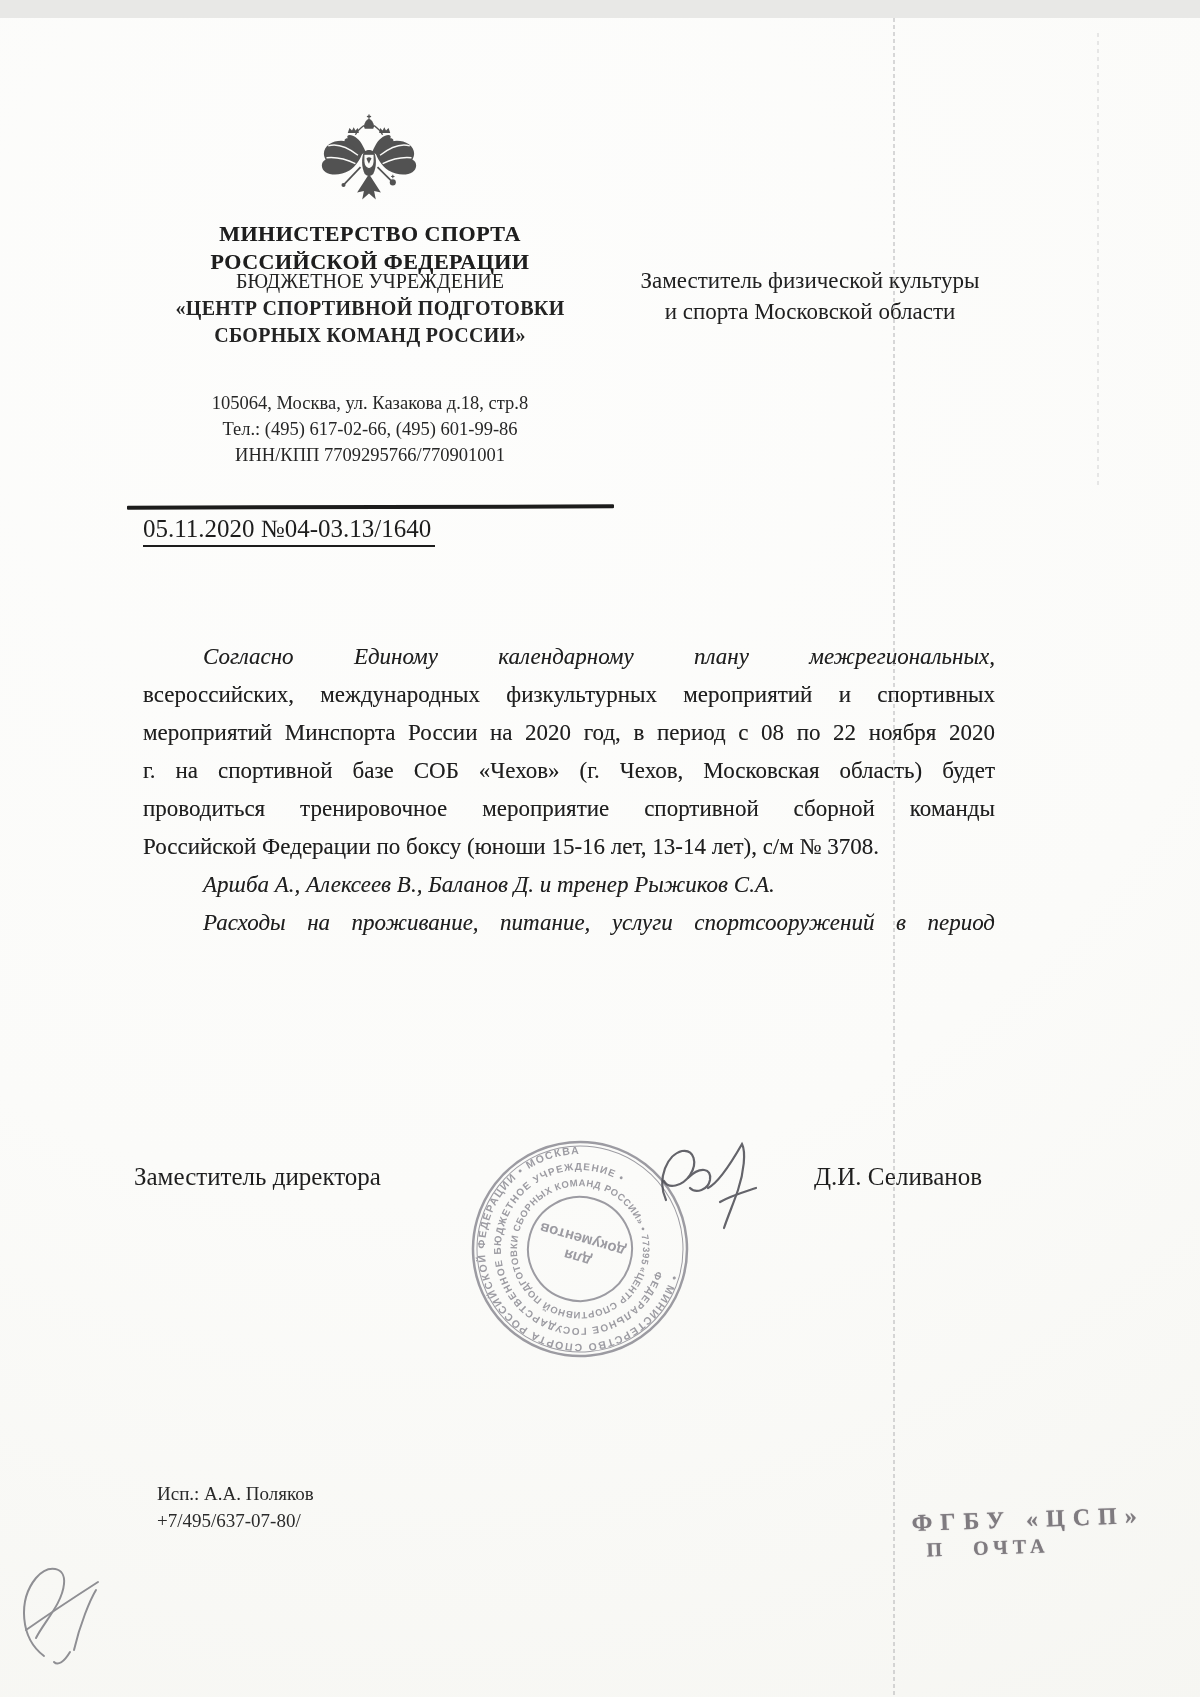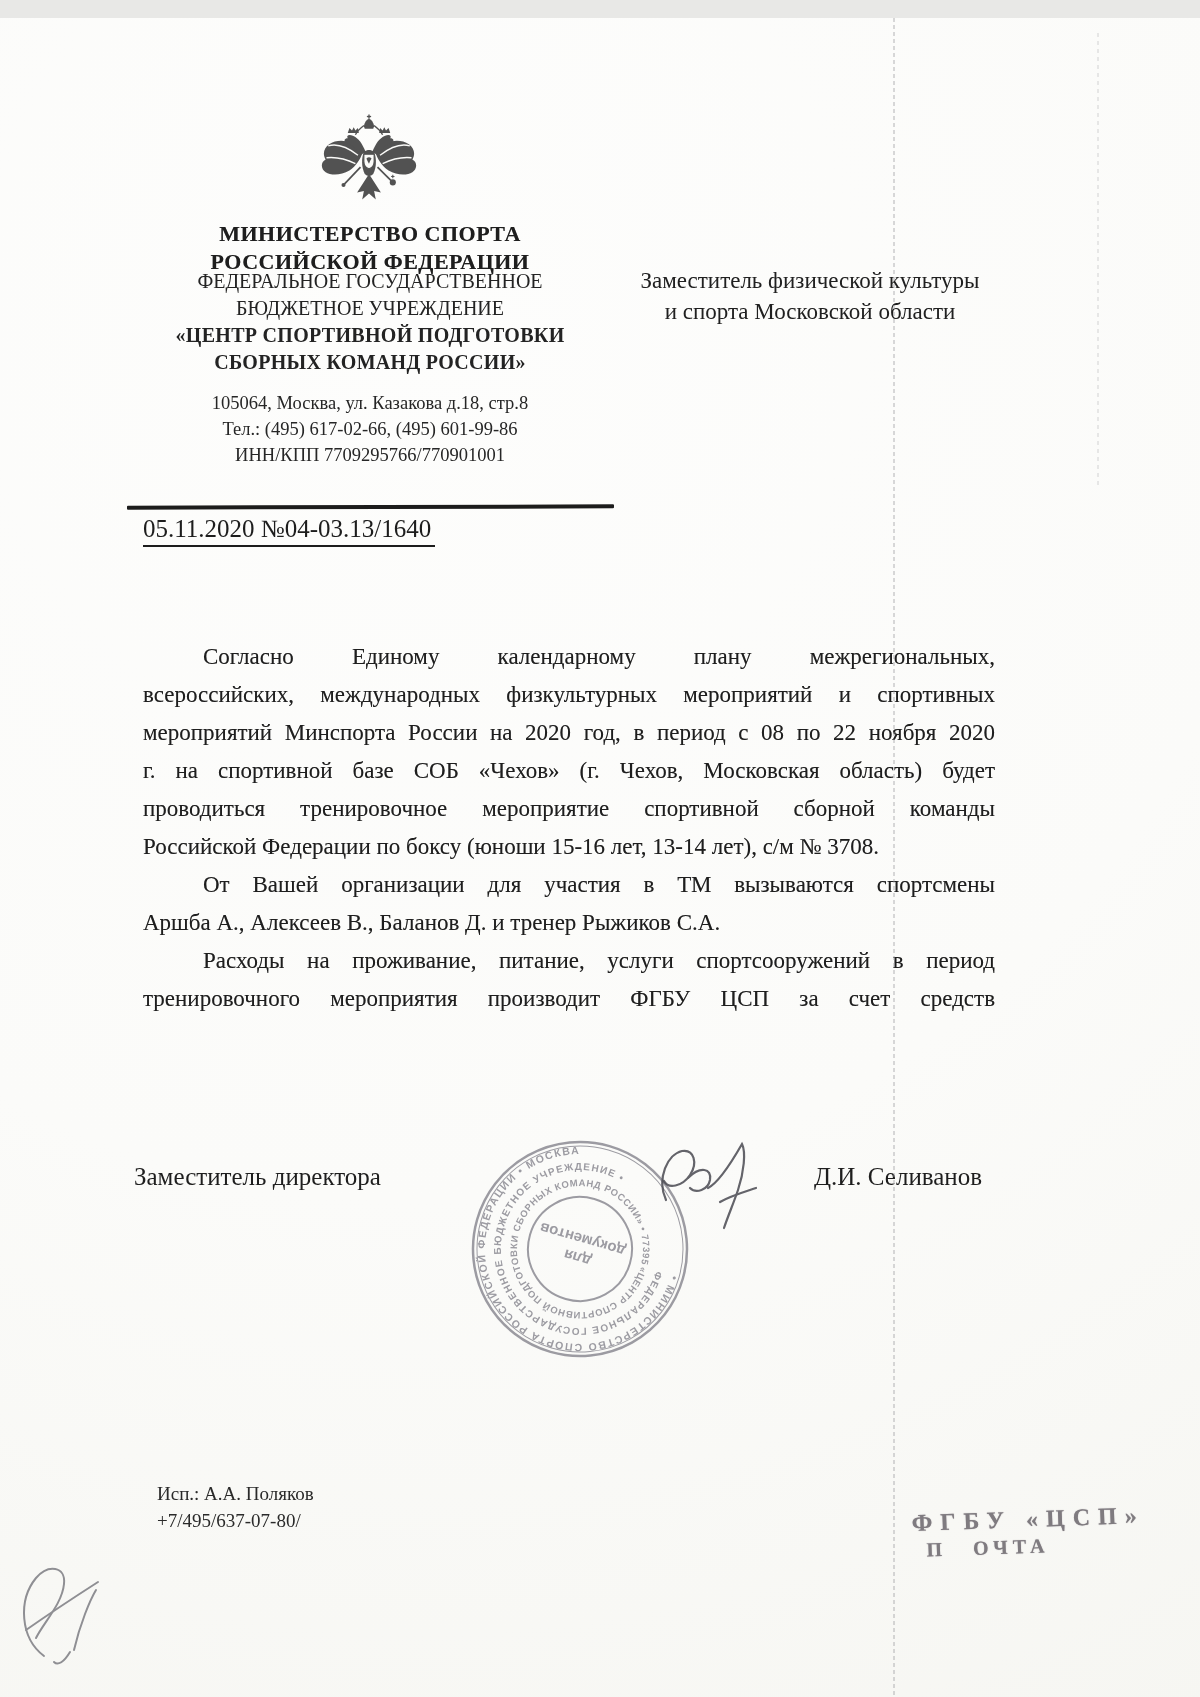"ФЕДЕРАЛЬНОЕ ГОСУДАРСТВЕННОЕ" div { html: <div>ФЕДЕРАЛЬНОЕ ГОСУДАРСТВЕННОЕ</div> -> none }
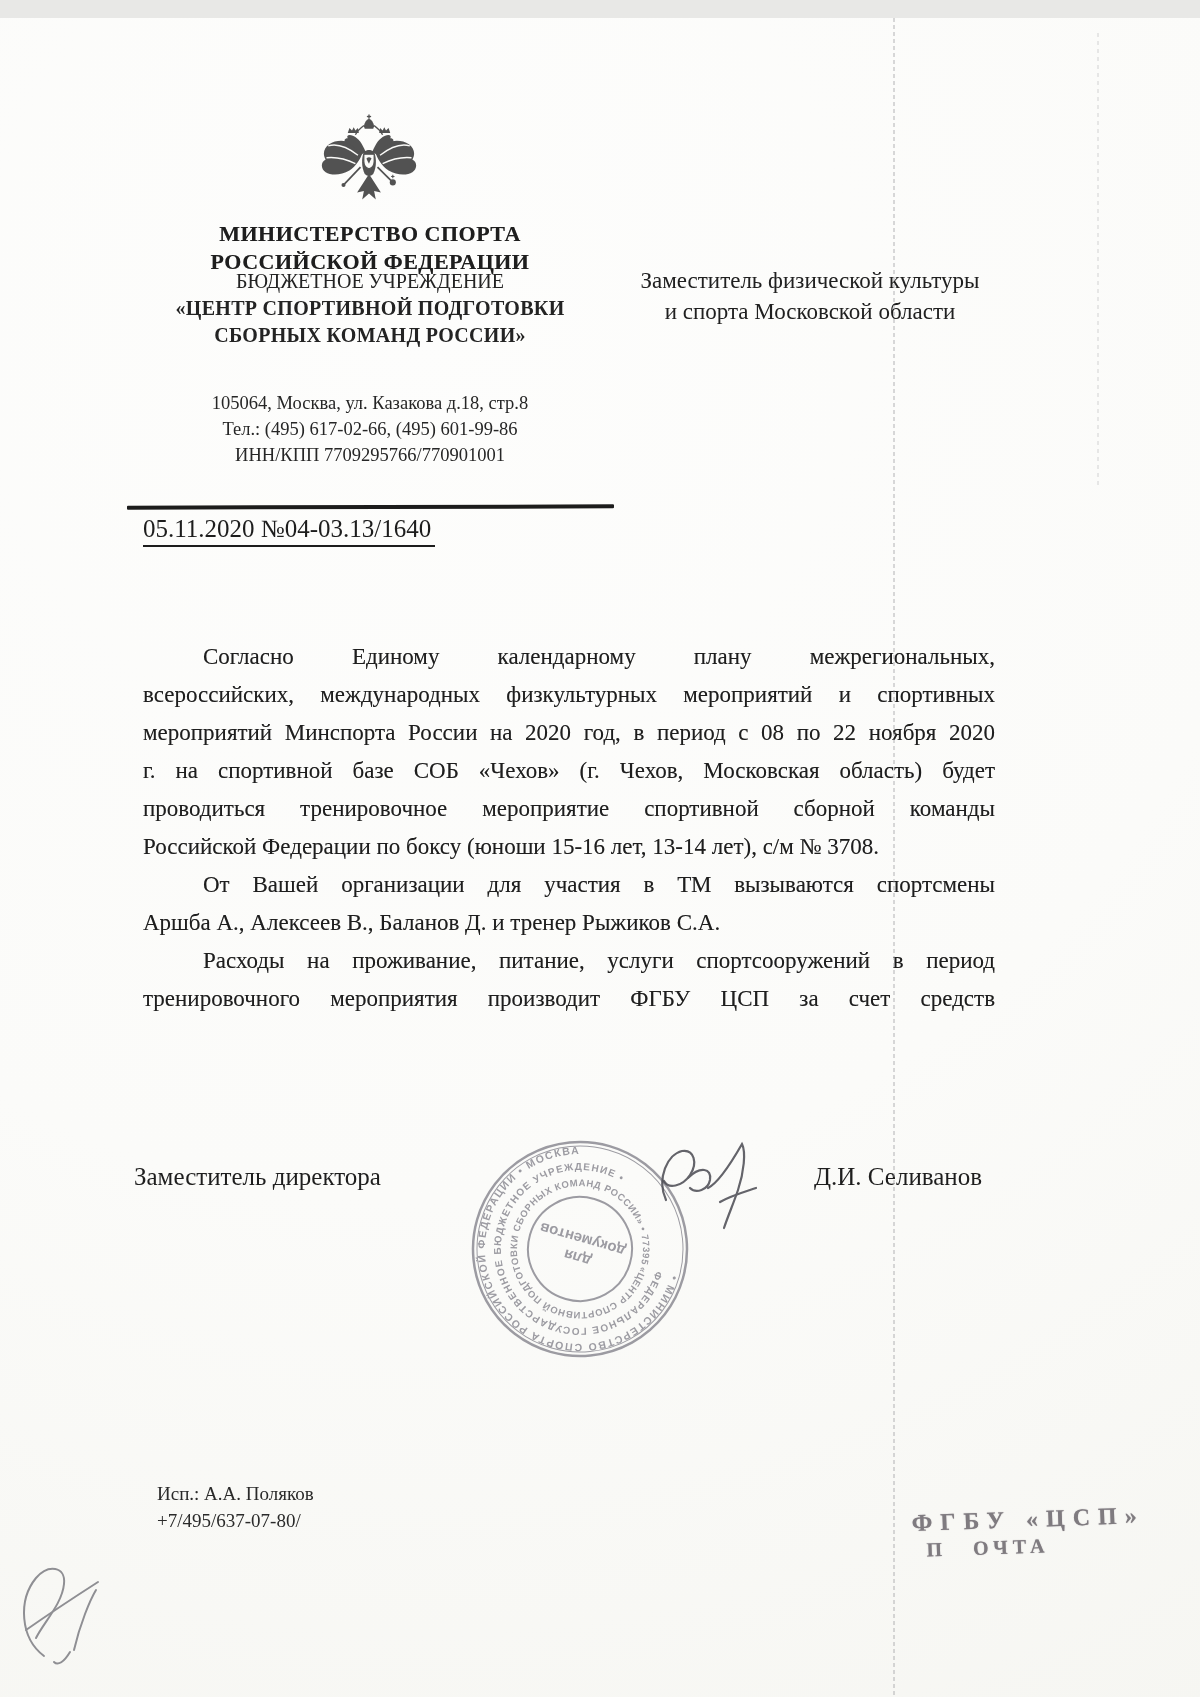"Согласно Единому календарному плану" .para .line:first-child { font-style: none -> italic }
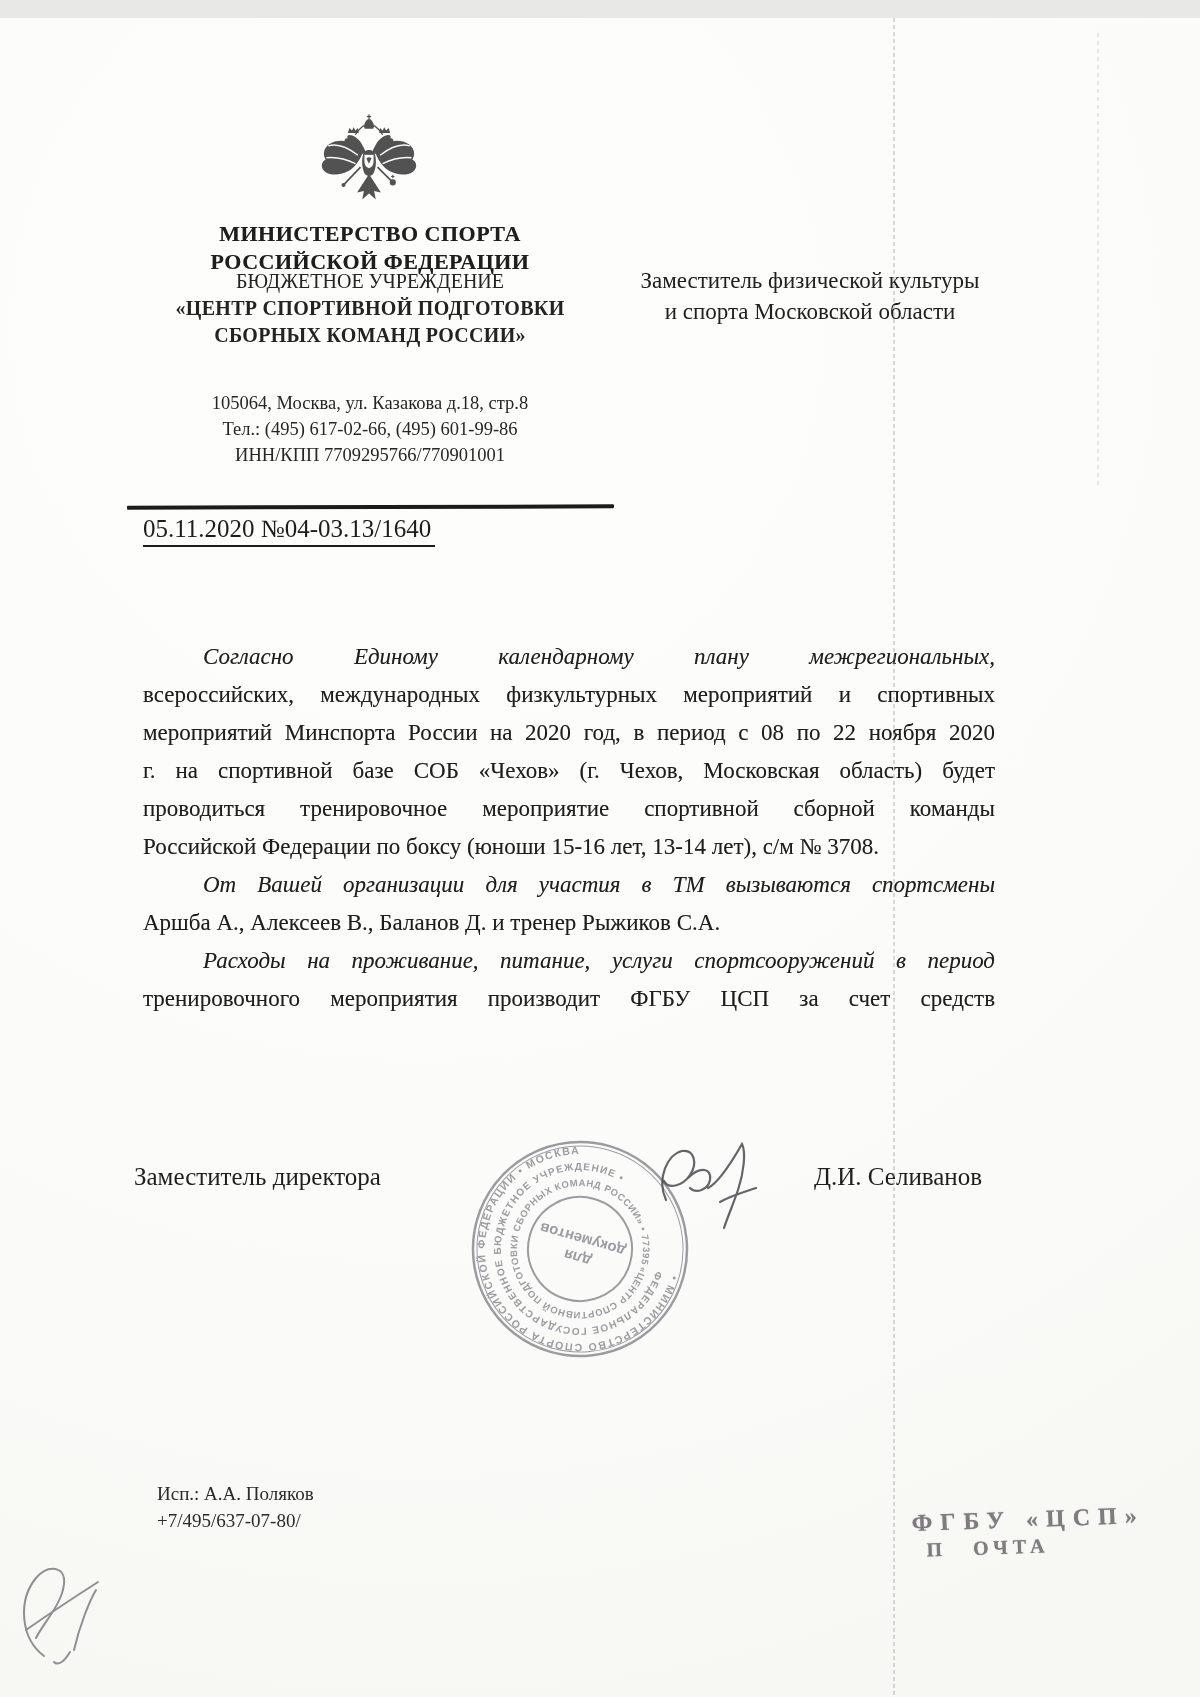"От Вашей организации для участия" div.line { html: <div>От Вашей организации для участия в ТМ вызываются спортсмены</div> -> none }
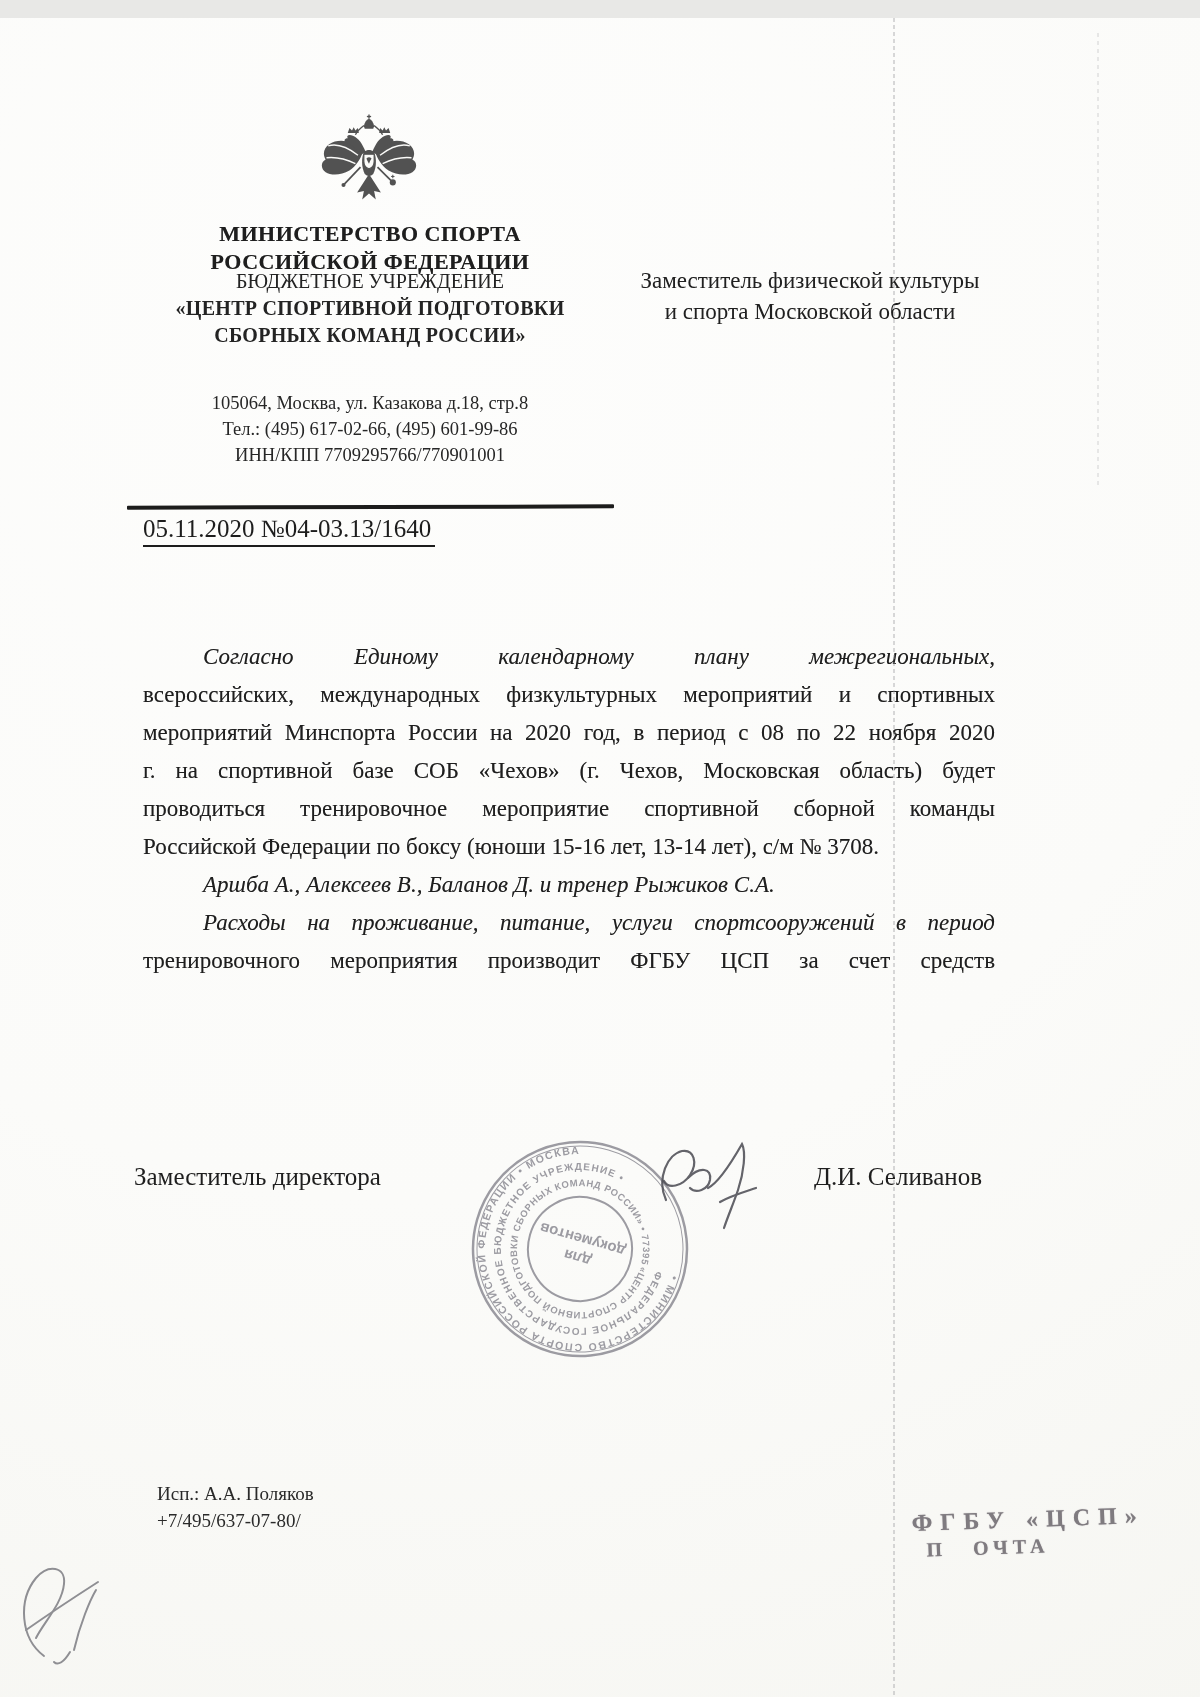"тренировочного мероприятия производит" div.line { html: <div>тренировочного мероприятия производит ФГБУ ЦСП за счет средств</div> -> none }
